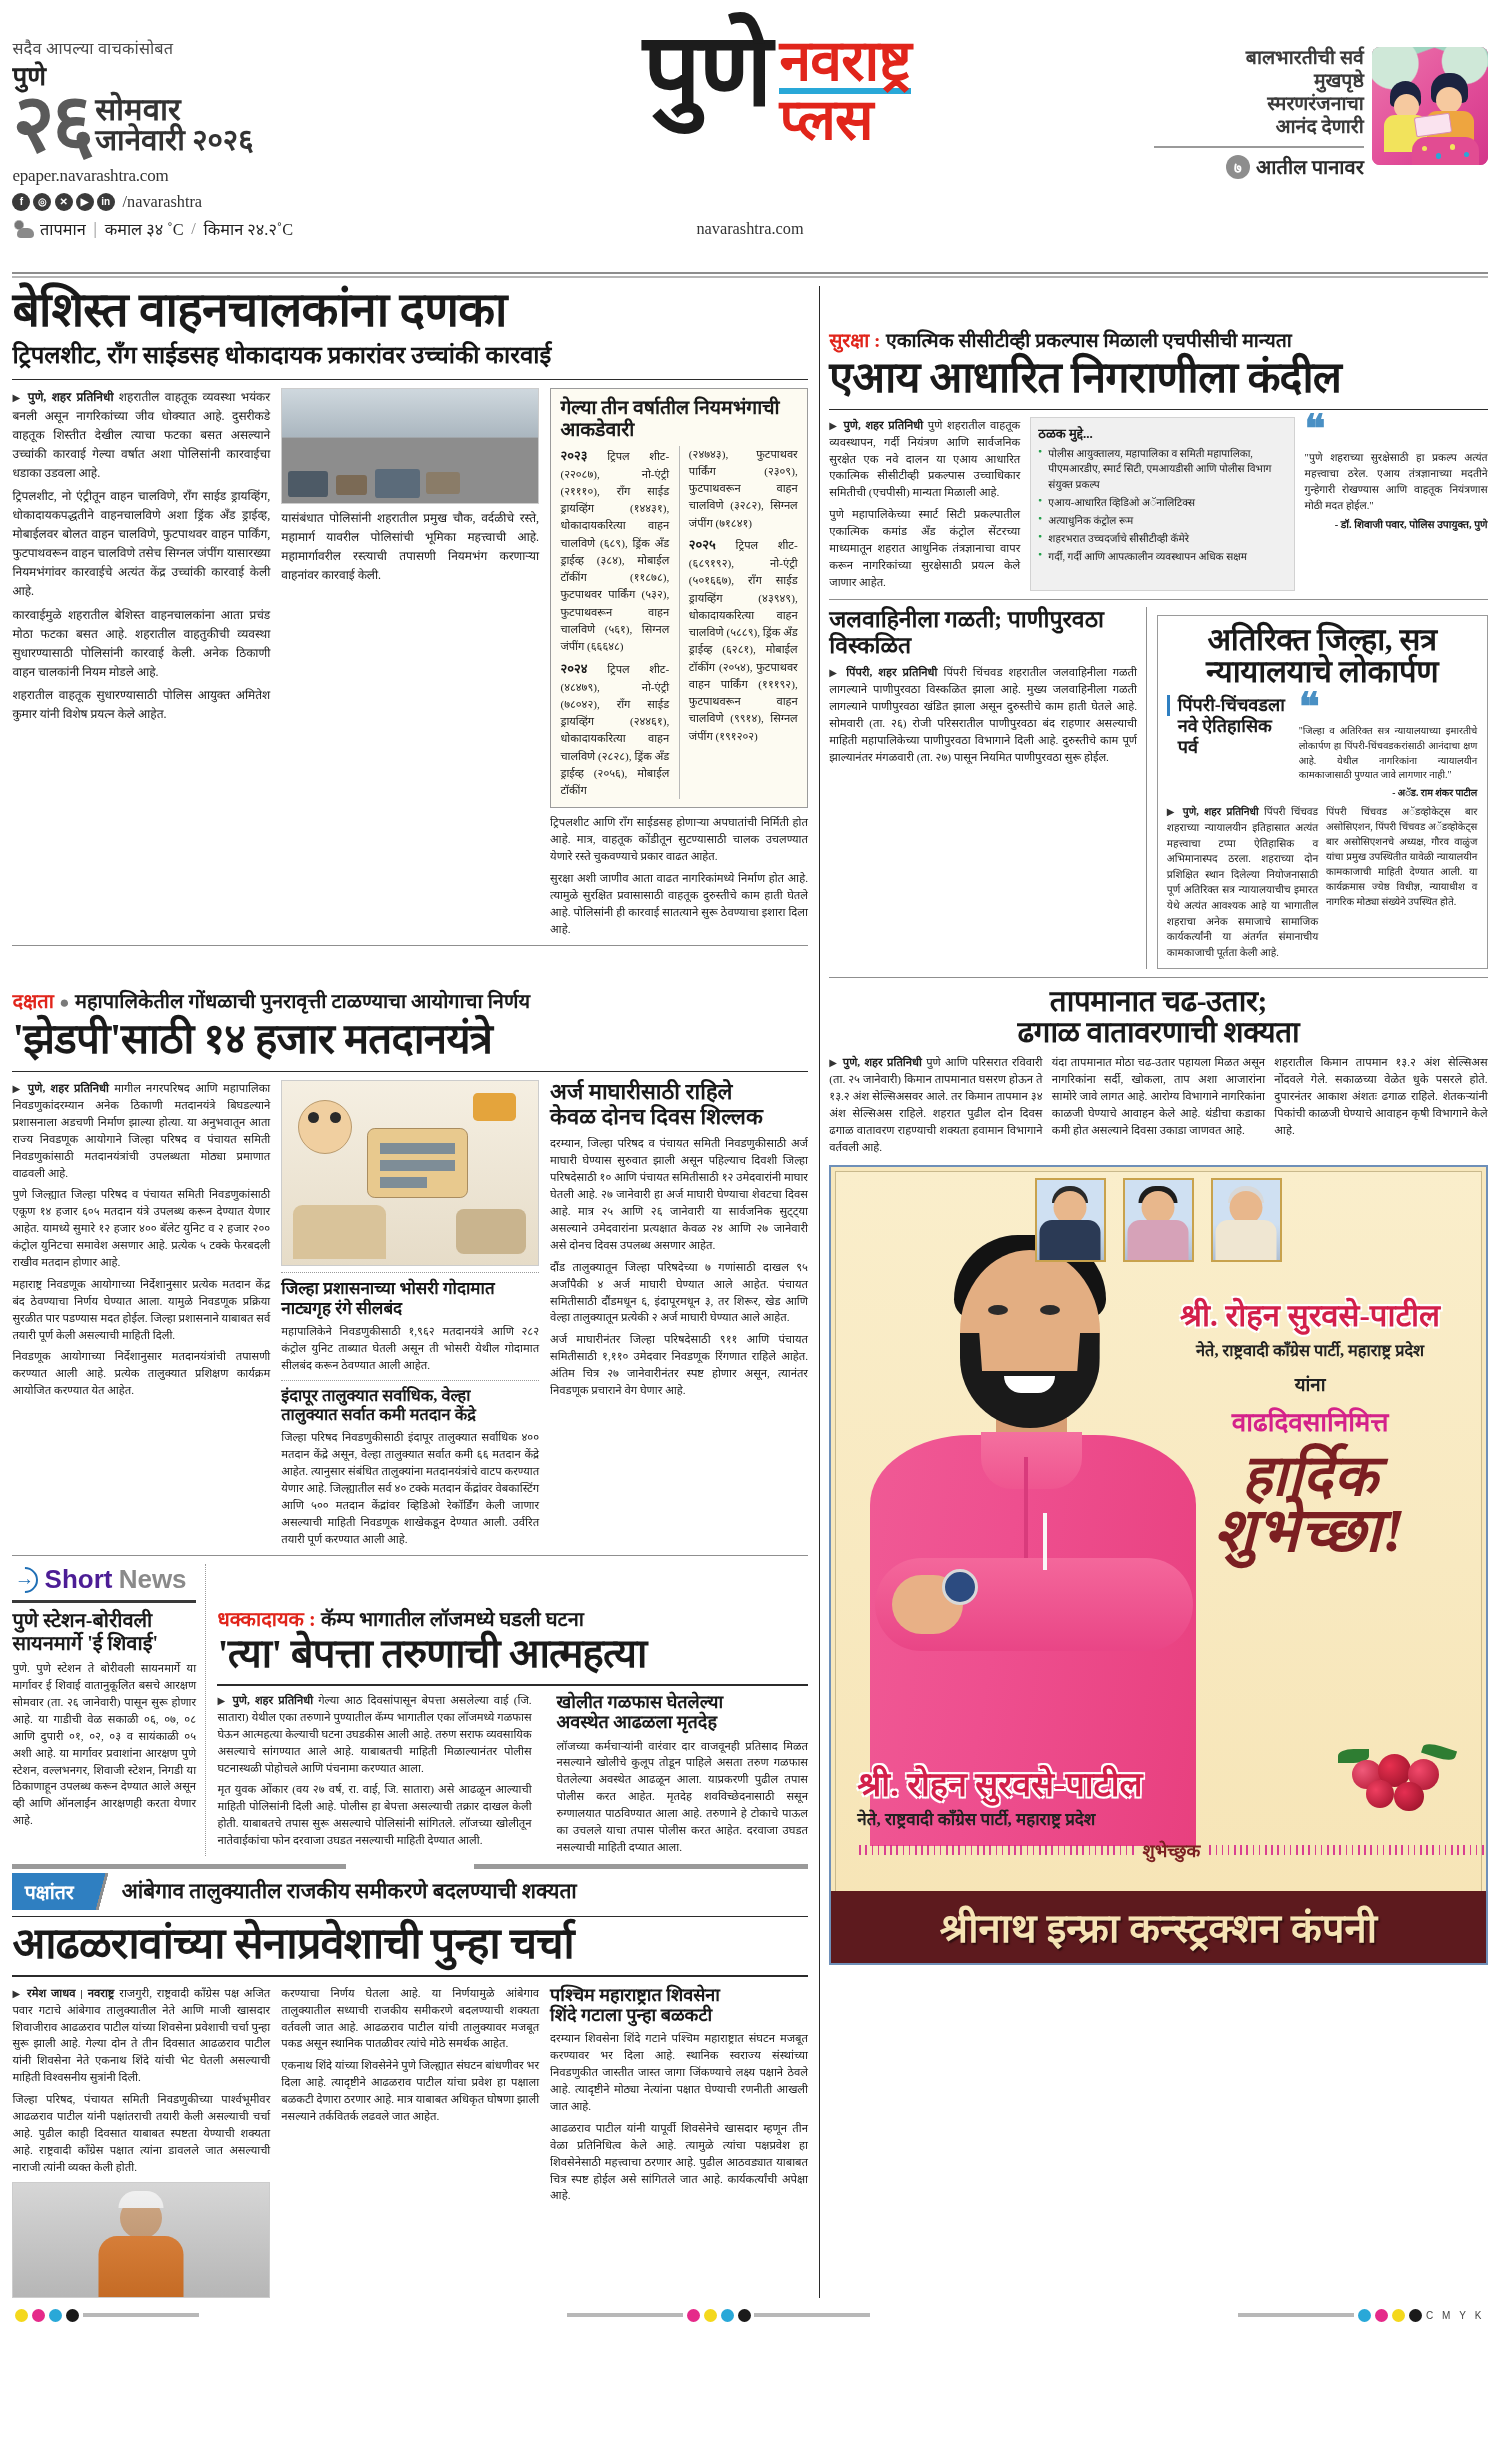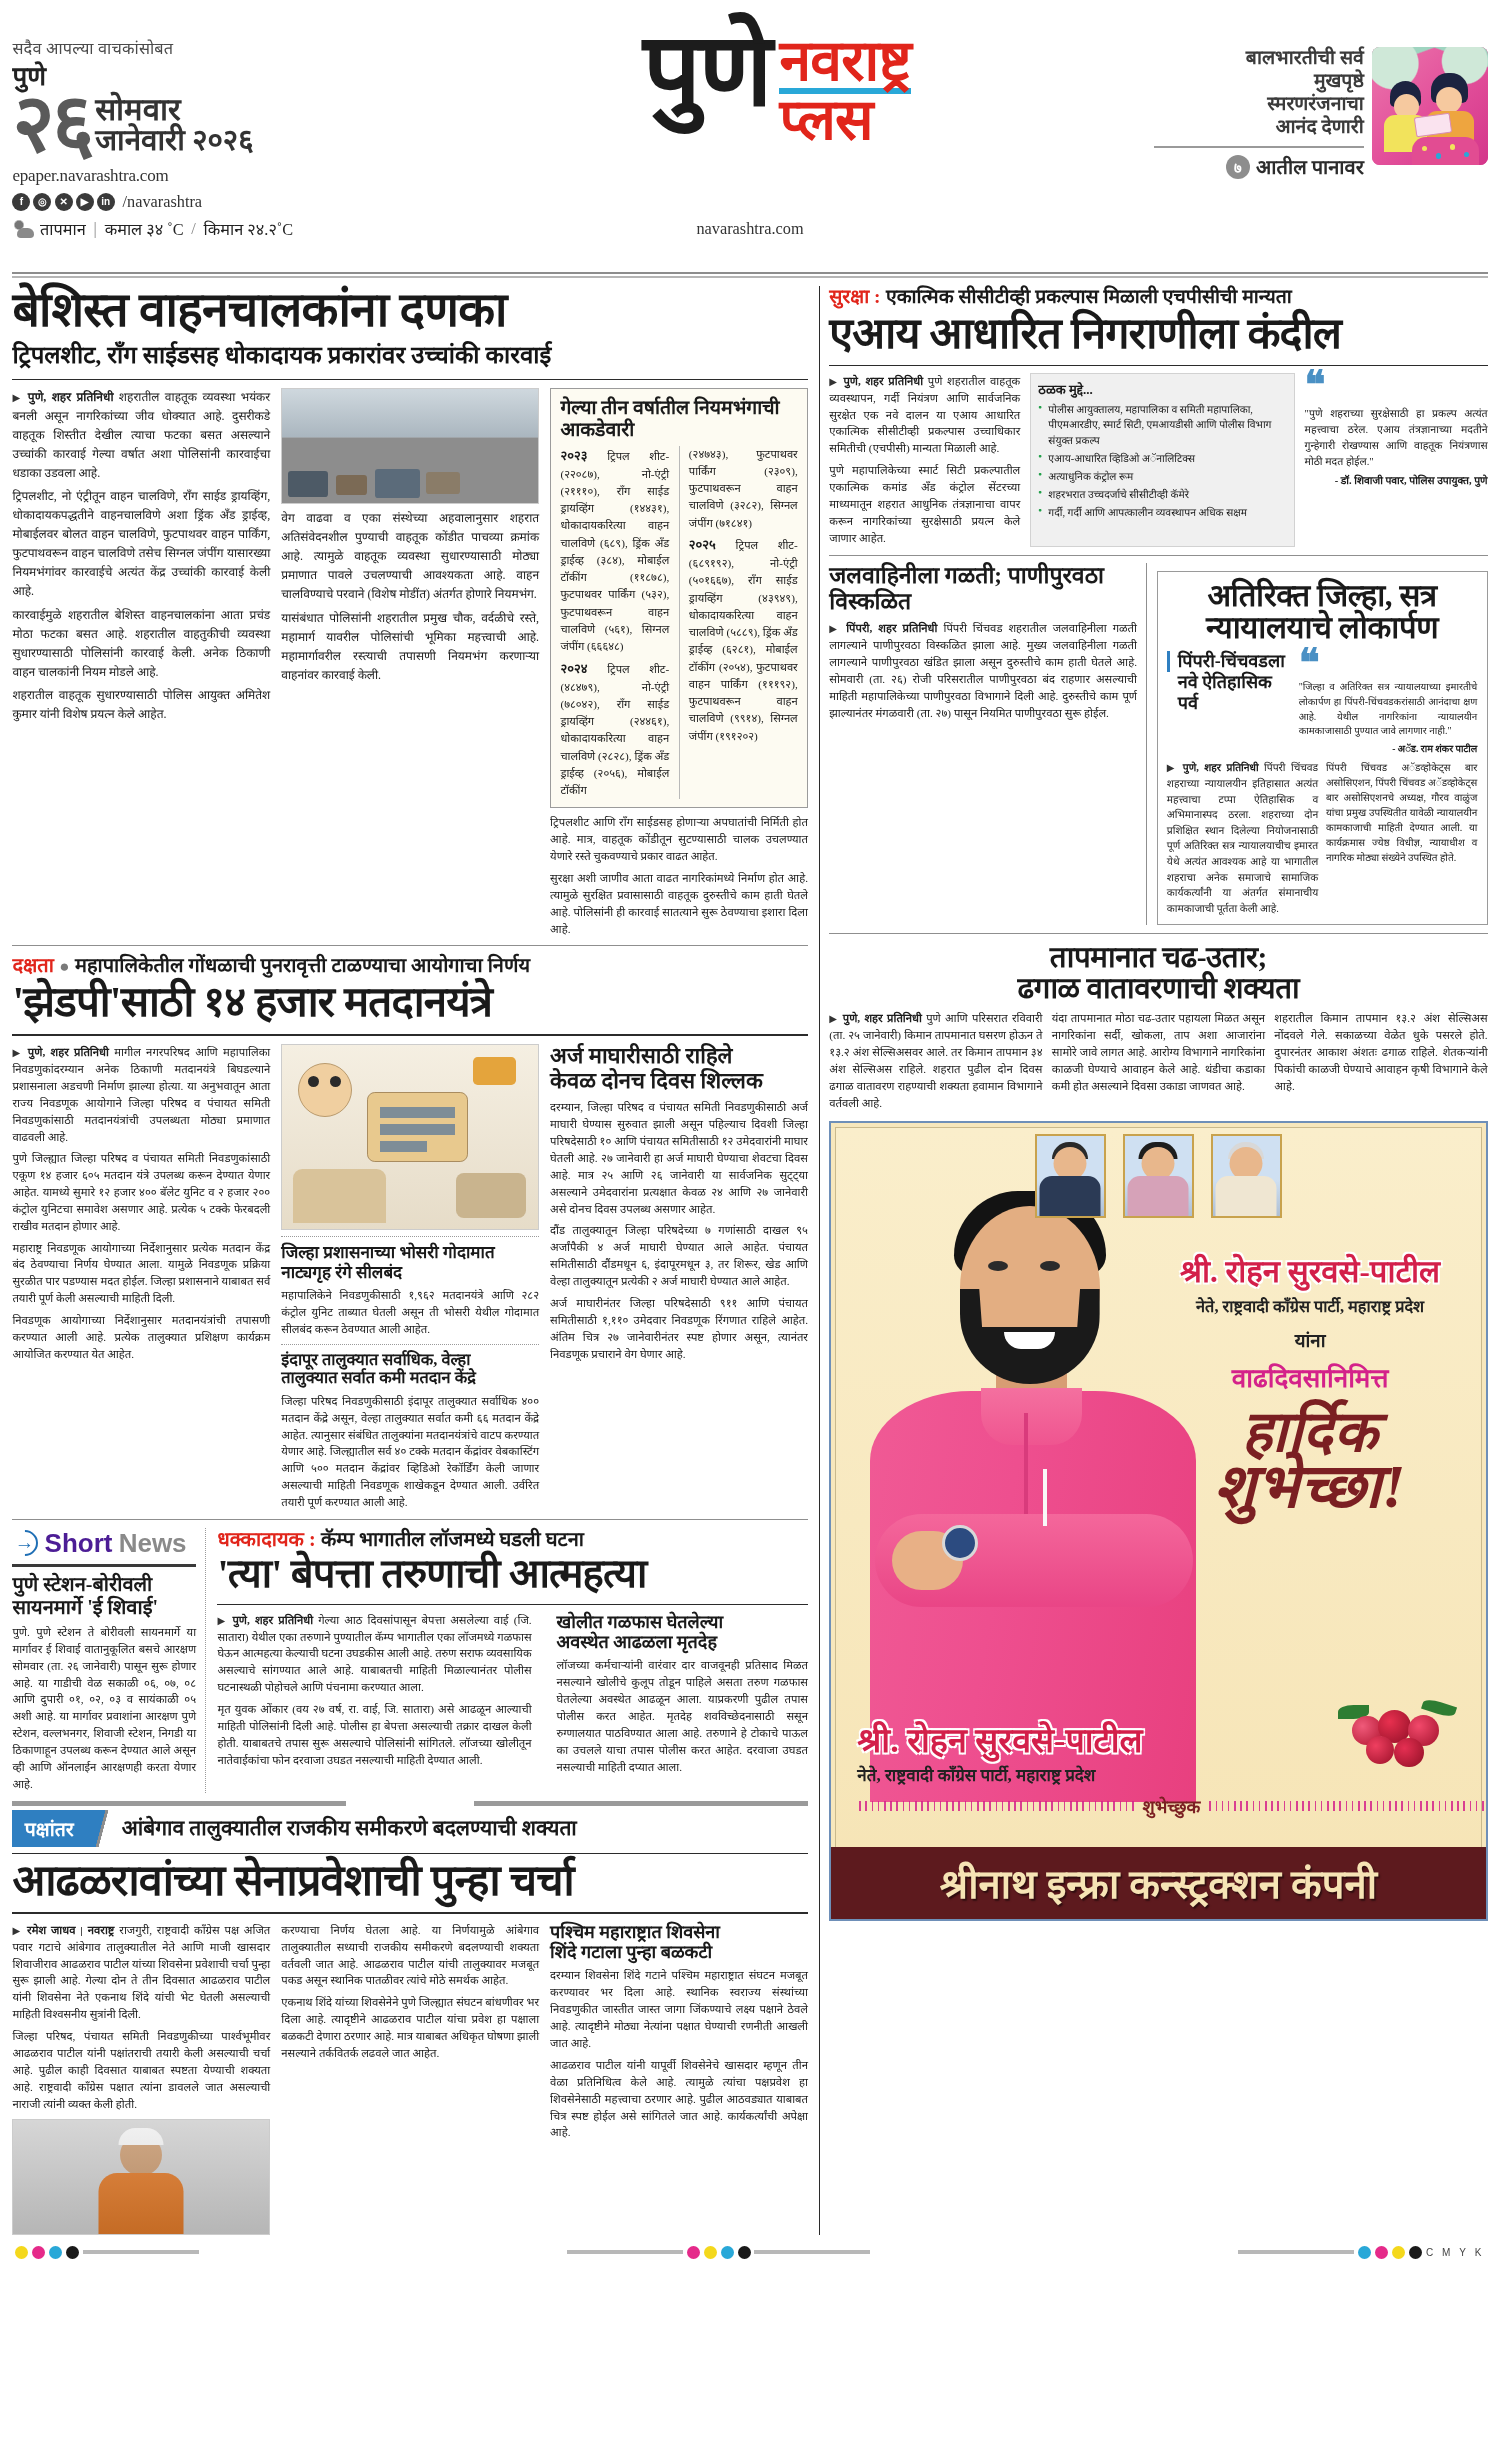"सुरक्षा :" .kicker { margin-top: none -> 44px }
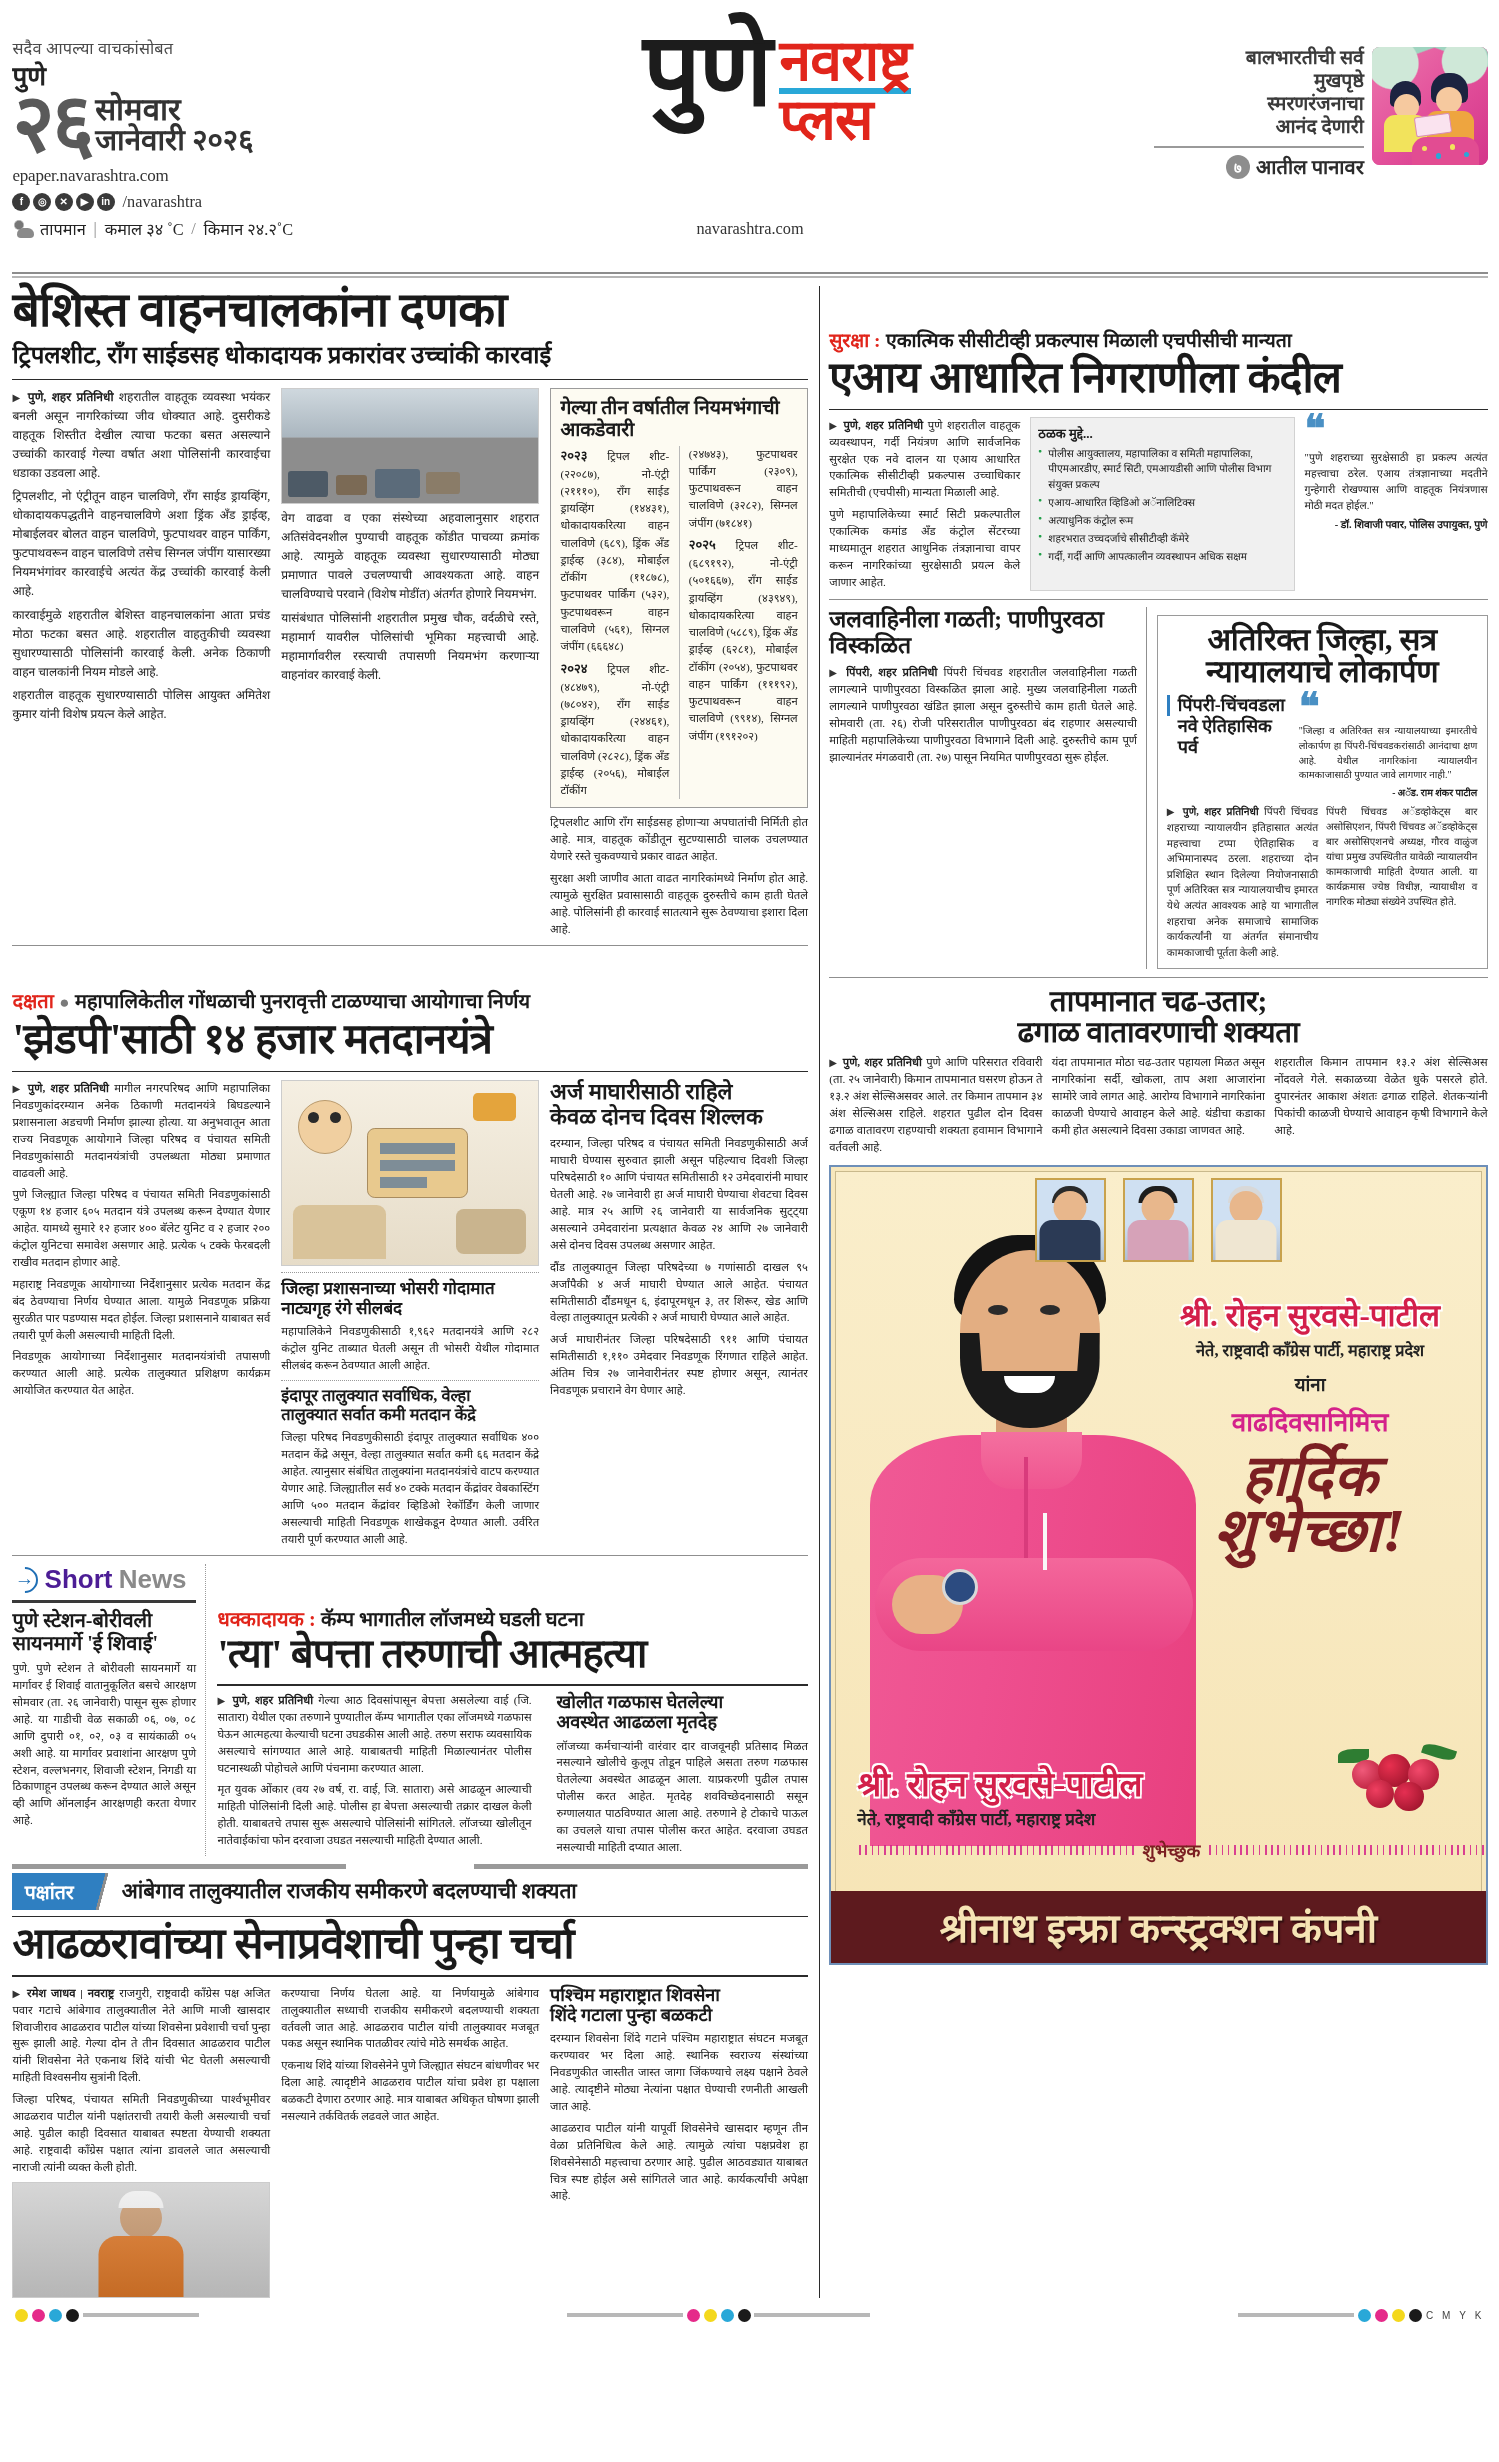"वेग वाढवा व एका संस्थेच्या" div.body-txt { html: <div>वेग वाढवा व एका संस्थेच्या अहवालानुसार शहरात अतिसंवेदनशील पुण्याची वाहतूक कोंडीत पाचव्या क्रमांक आहे. त्यामुळे वाहतूक व्यवस्था सुधारण्यासाठी मोठ्या प्रमाणात पावले उचलण्याची आवश्यकता आहे. वाहन चालविण्याचे परवाने (विशेष मोडींत) अंतर्गत होणारे नियमभंग.</div> -> none }
